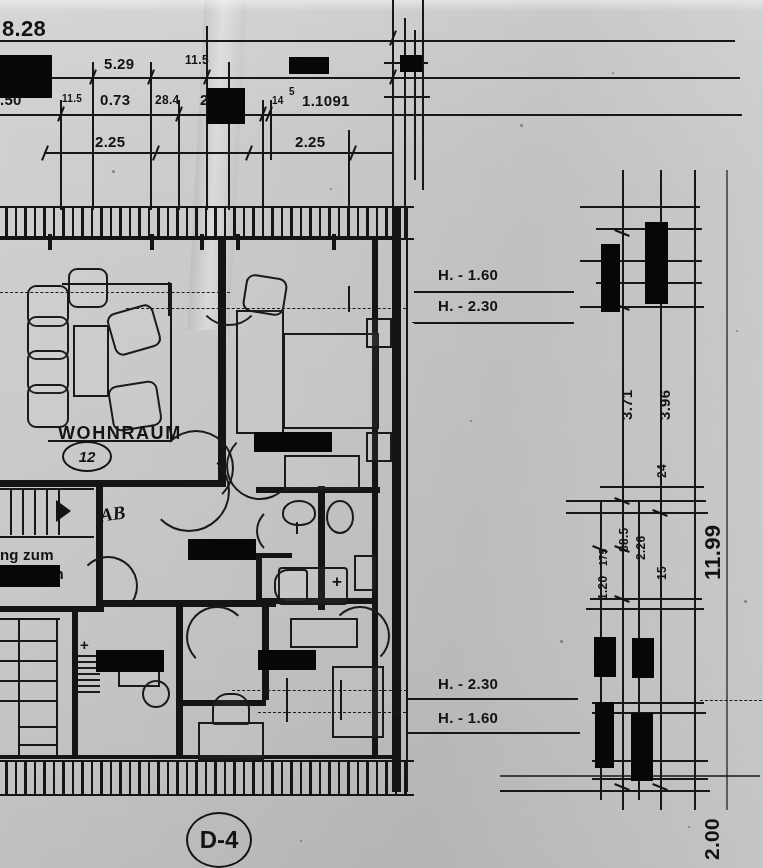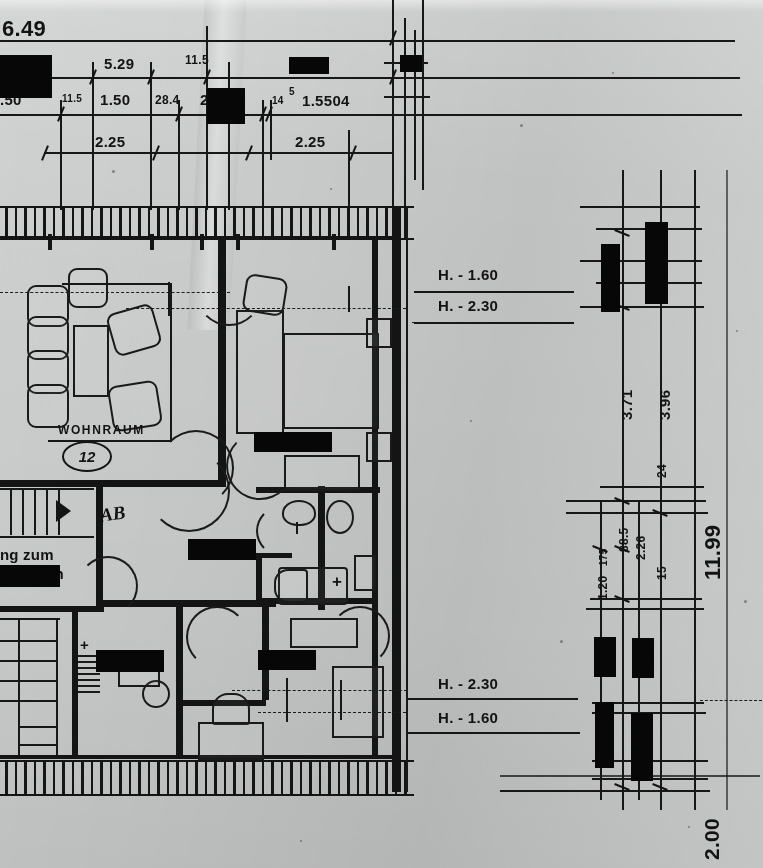"6.49" div.txt { text: 6.49 -> 8.28 }
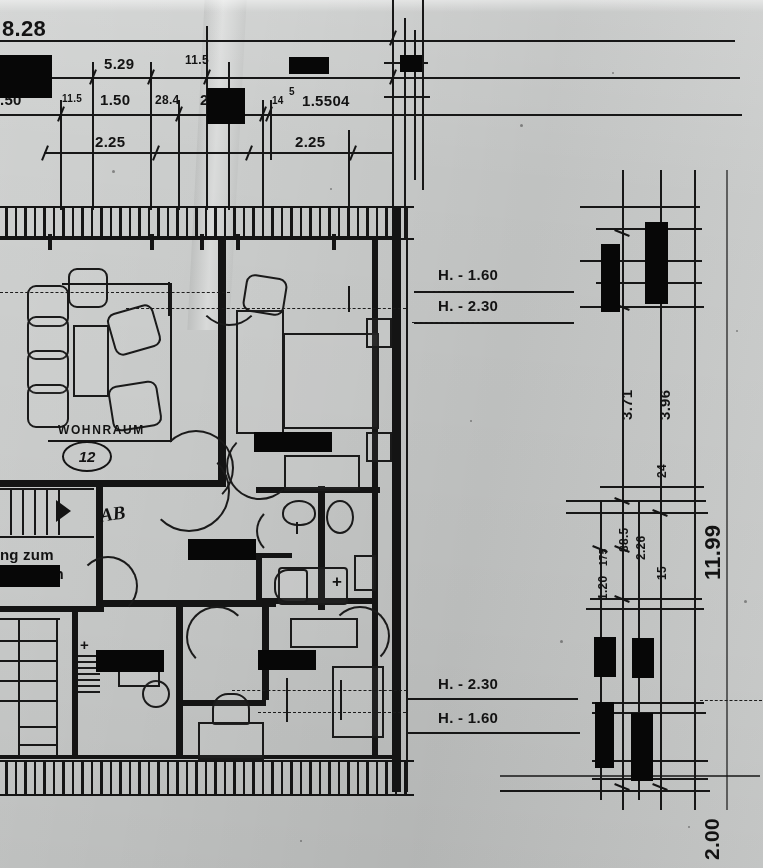"1.50" div.txt { text: 1.50 -> 0.73 }
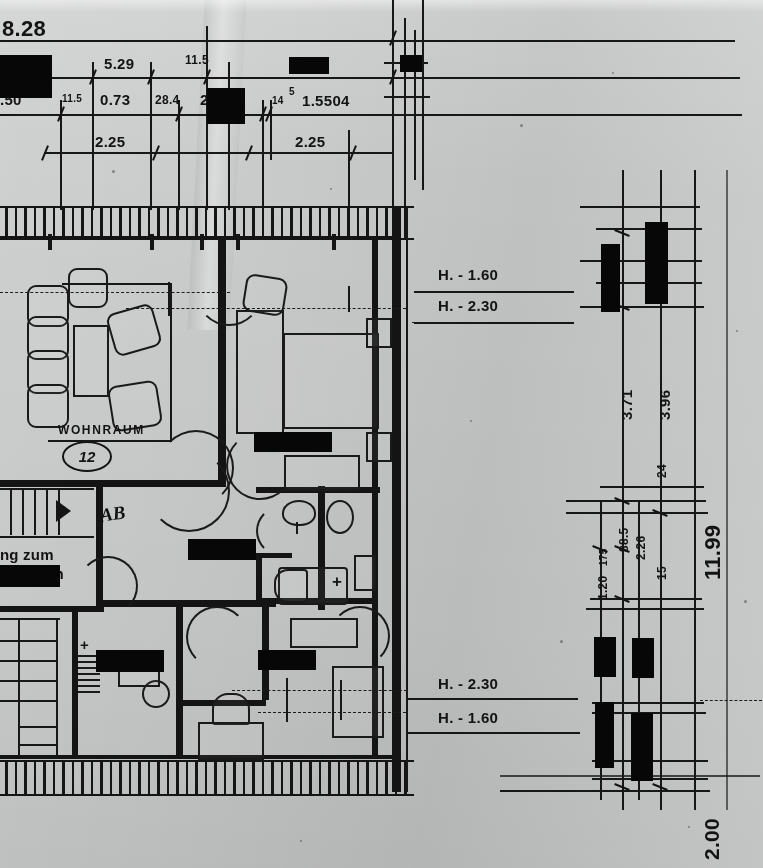"1.5504" div.txt { text: 1.5504 -> 1.1091 }
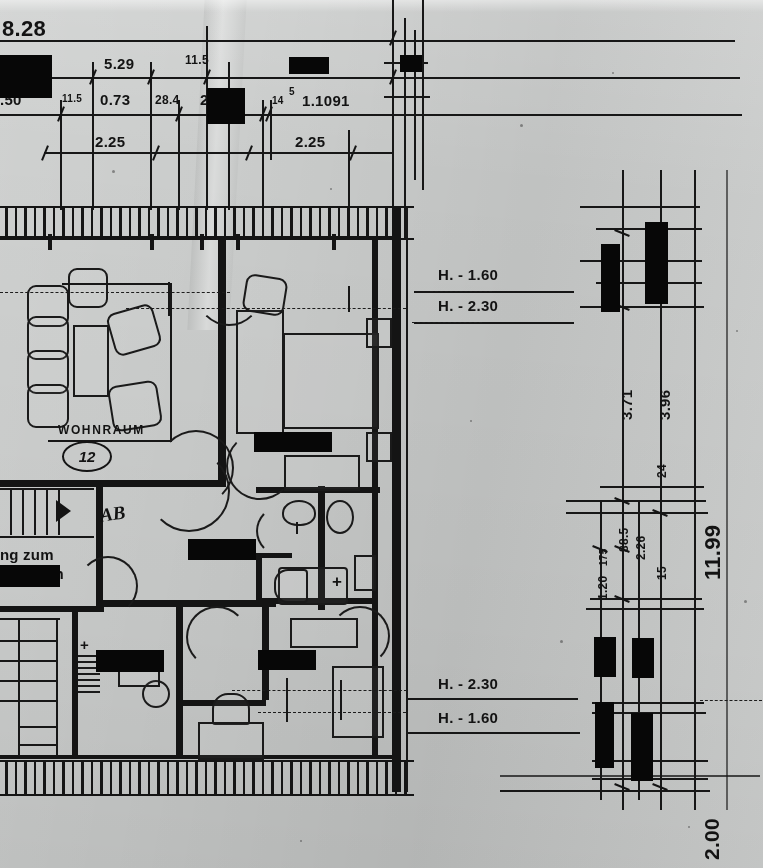"WOHNRAUM" div.txt { font-size: 12px -> 18px }
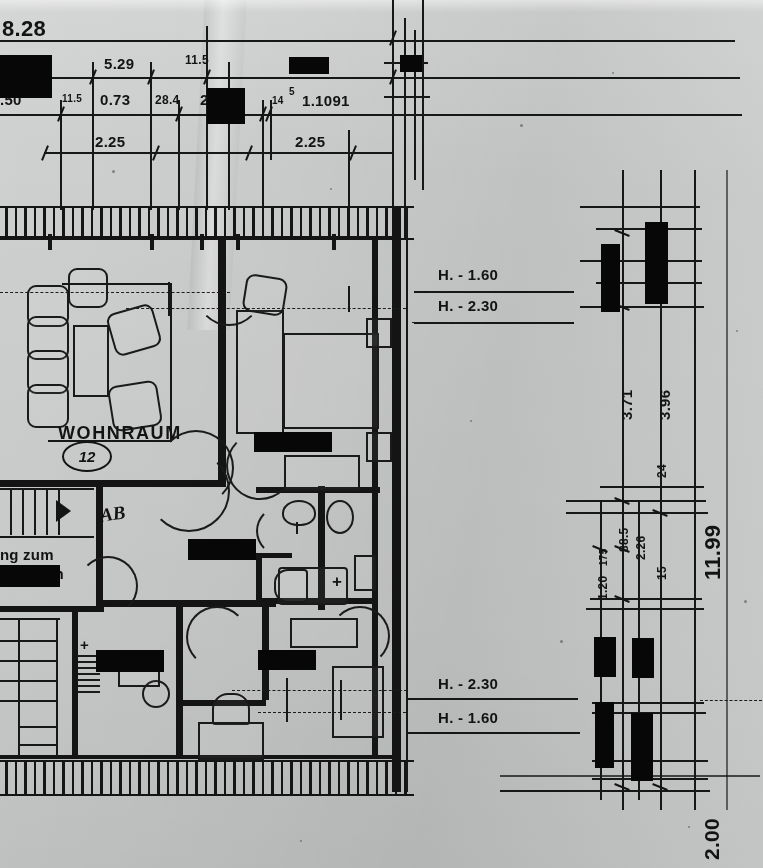"D-4" div.label-oval { html: none -> <div> <span>D-4</span> </div> }
